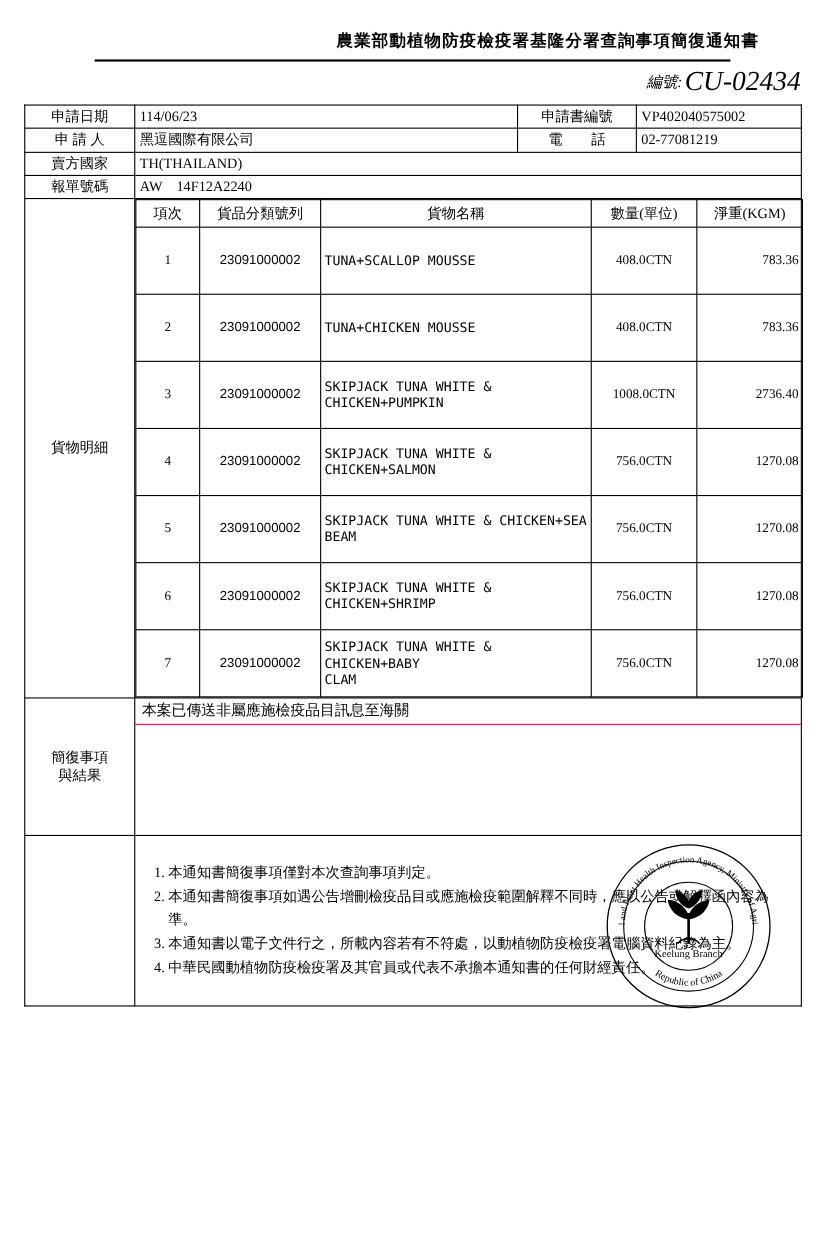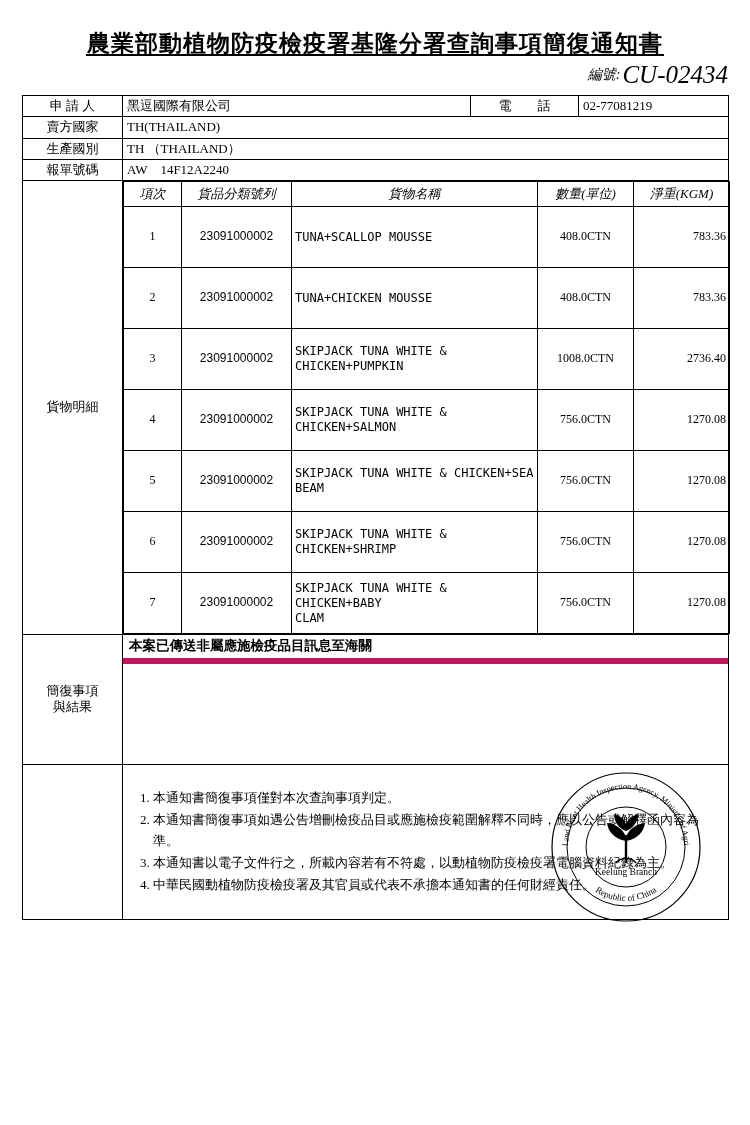"農業部動植物防疫檢疫署基隆分署查詢事項簡復通知書" .doc-title { font-size: 23px -> 15px; text-align: center -> right }
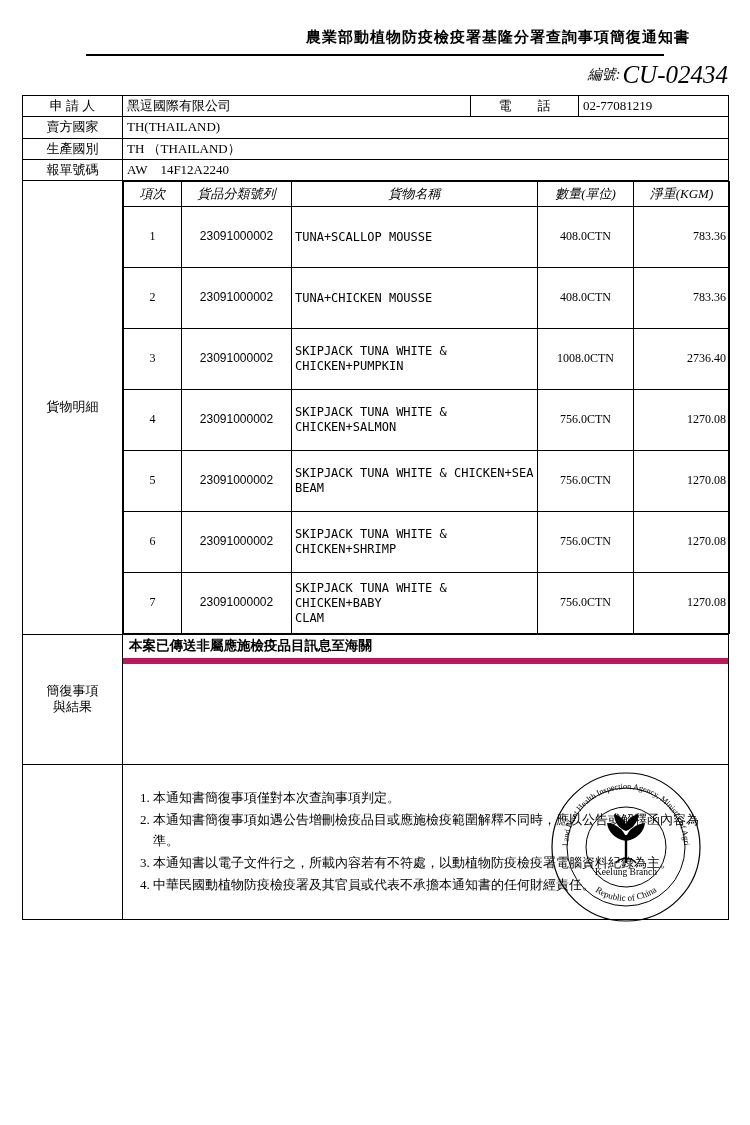"申請日期" tr { html: none -> <tr> <td>申請日期</td> <td>114/06/23</td> <td>申請書編號</td> <td>VP402040575002</td> </tr> }
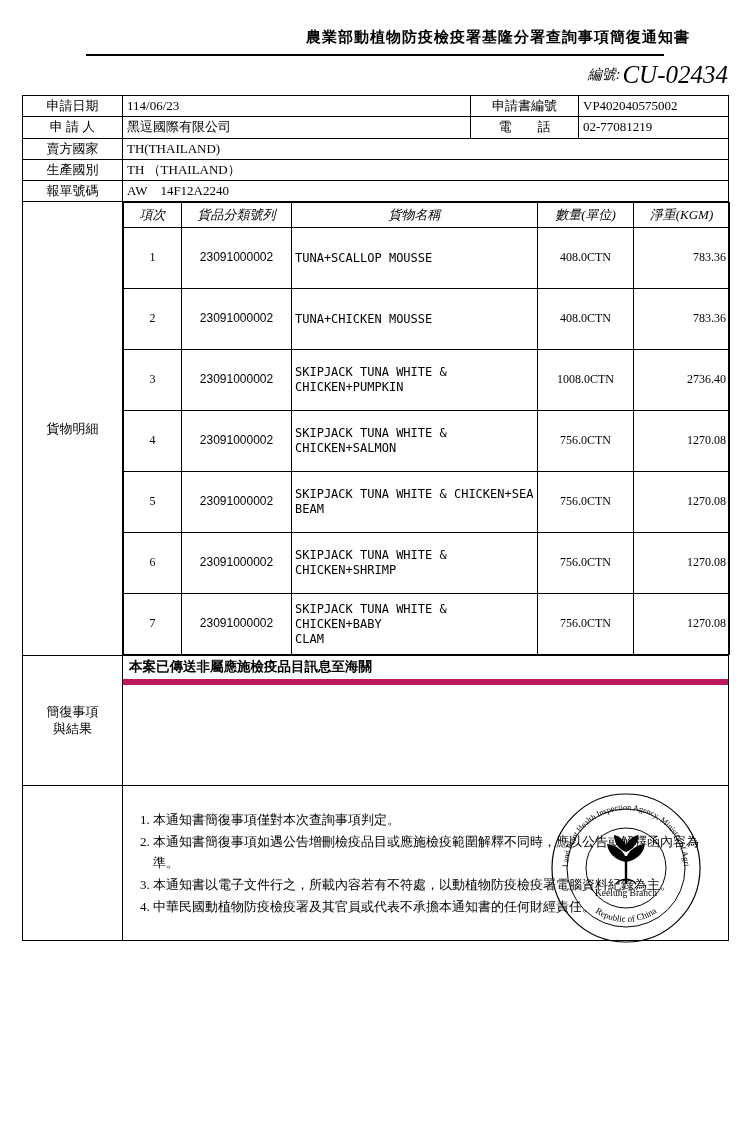"生產國別" tr { html: <tr> <td>生產國別</td> <td>TH （THAILAND）</td> </tr> -> none }
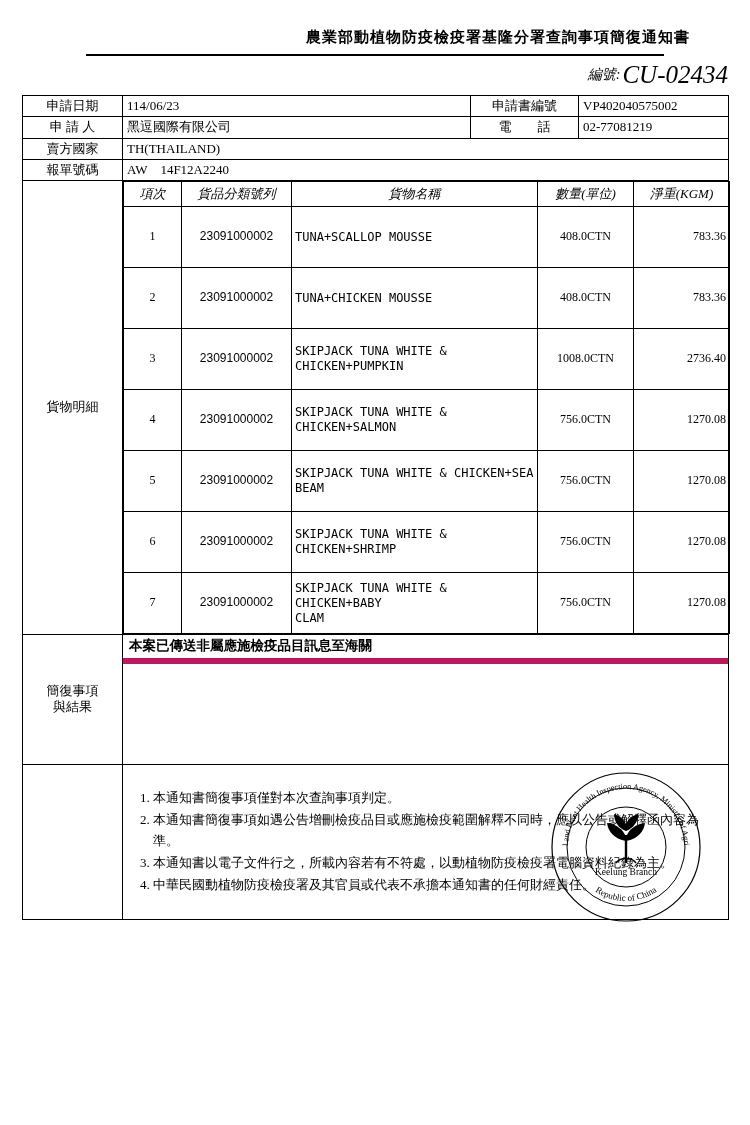"項次" table.goods th { font-style: italic -> none }
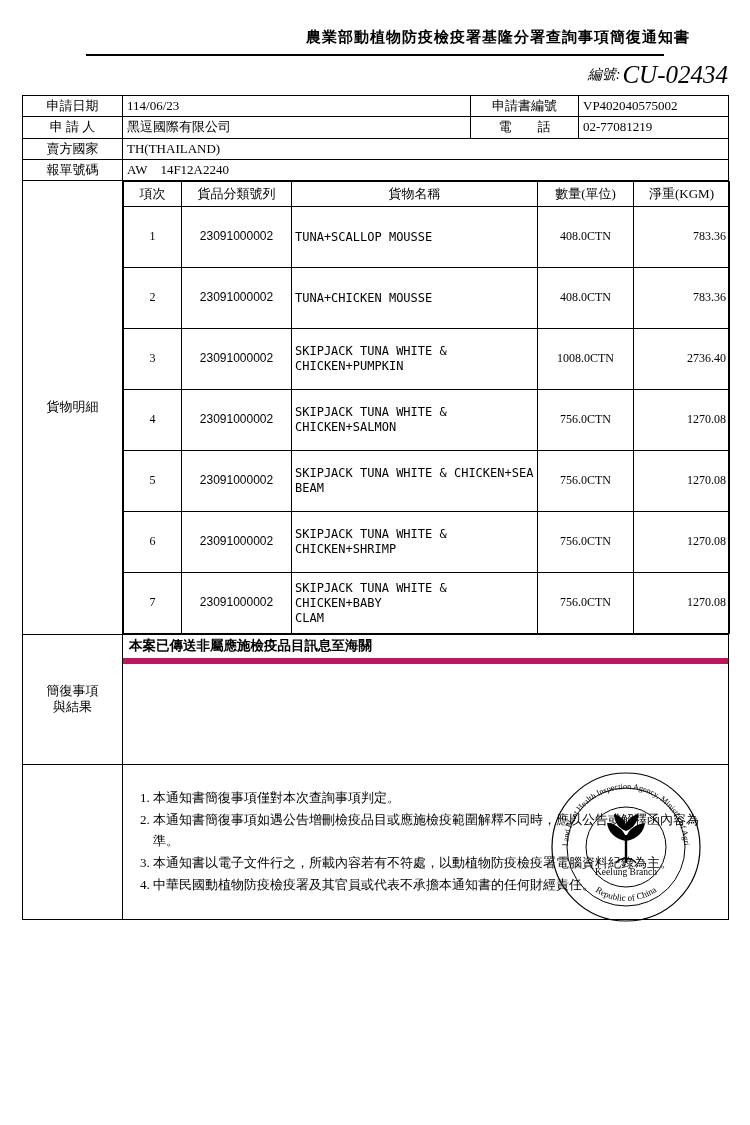"本案已傳送非屬應施檢疫品目訊息至海關" .summary-note { border-bottom: 6px solid #be185d -> 1px solid #be185d; font-weight: bold -> normal }
